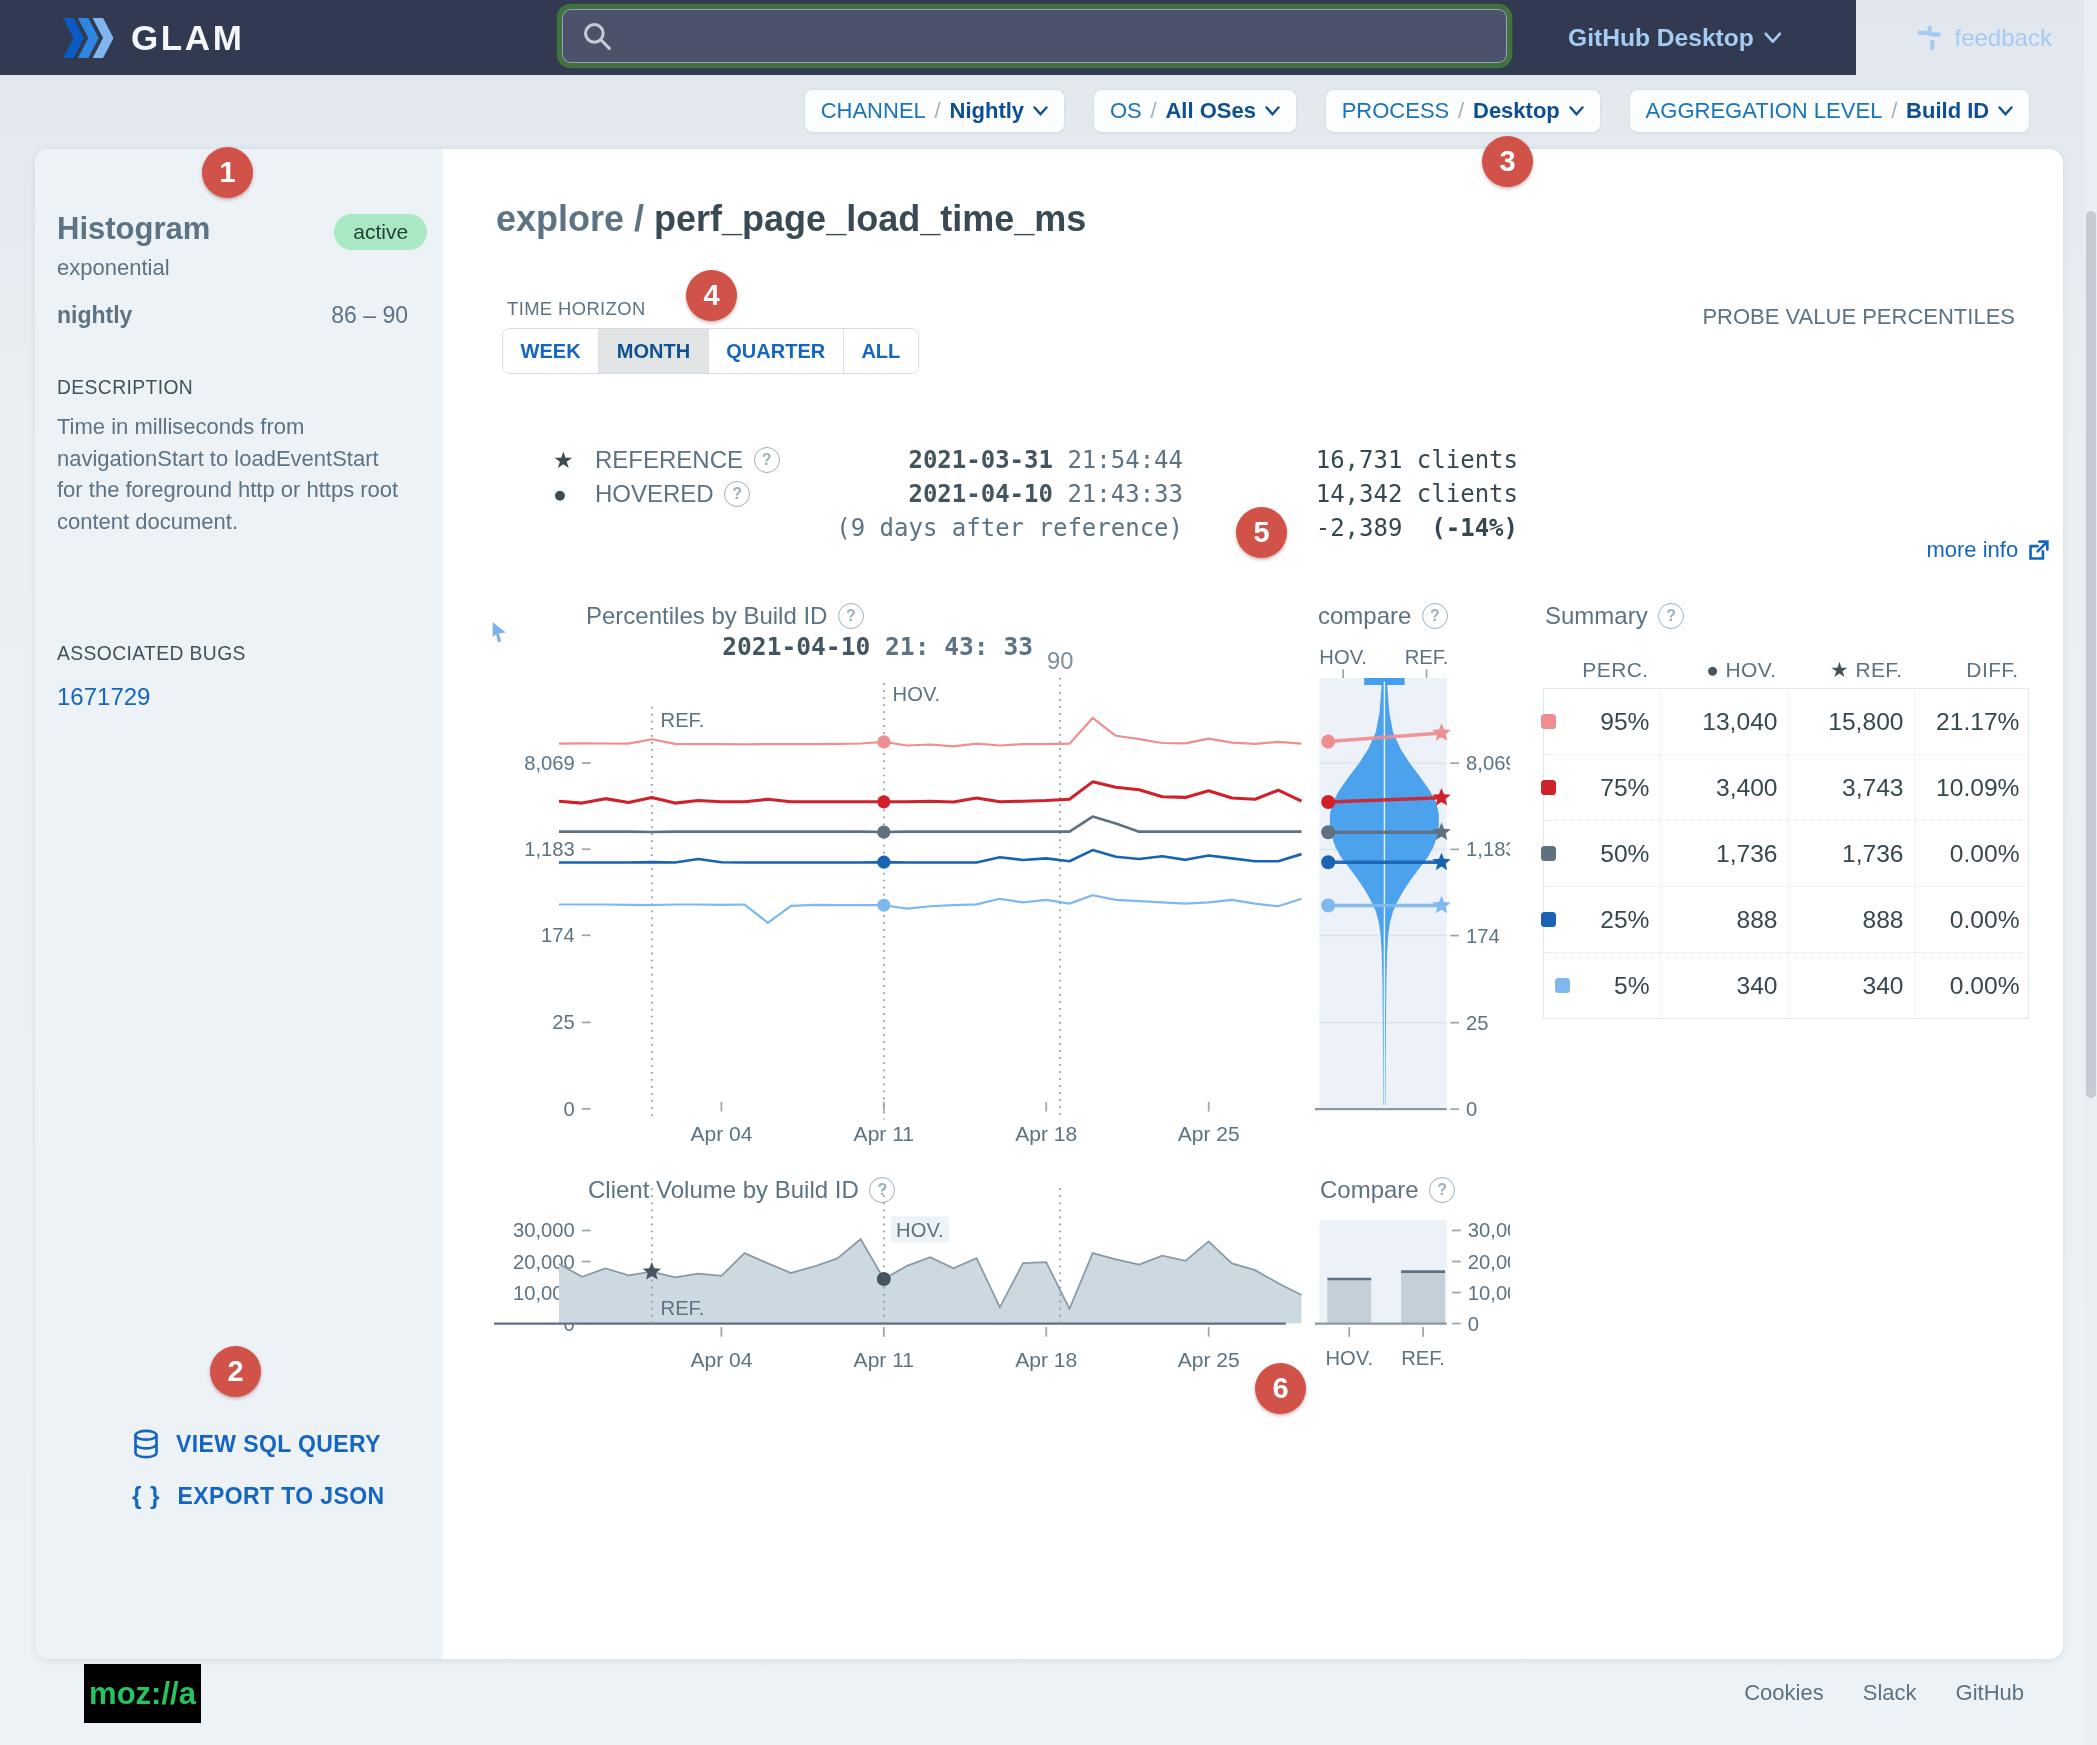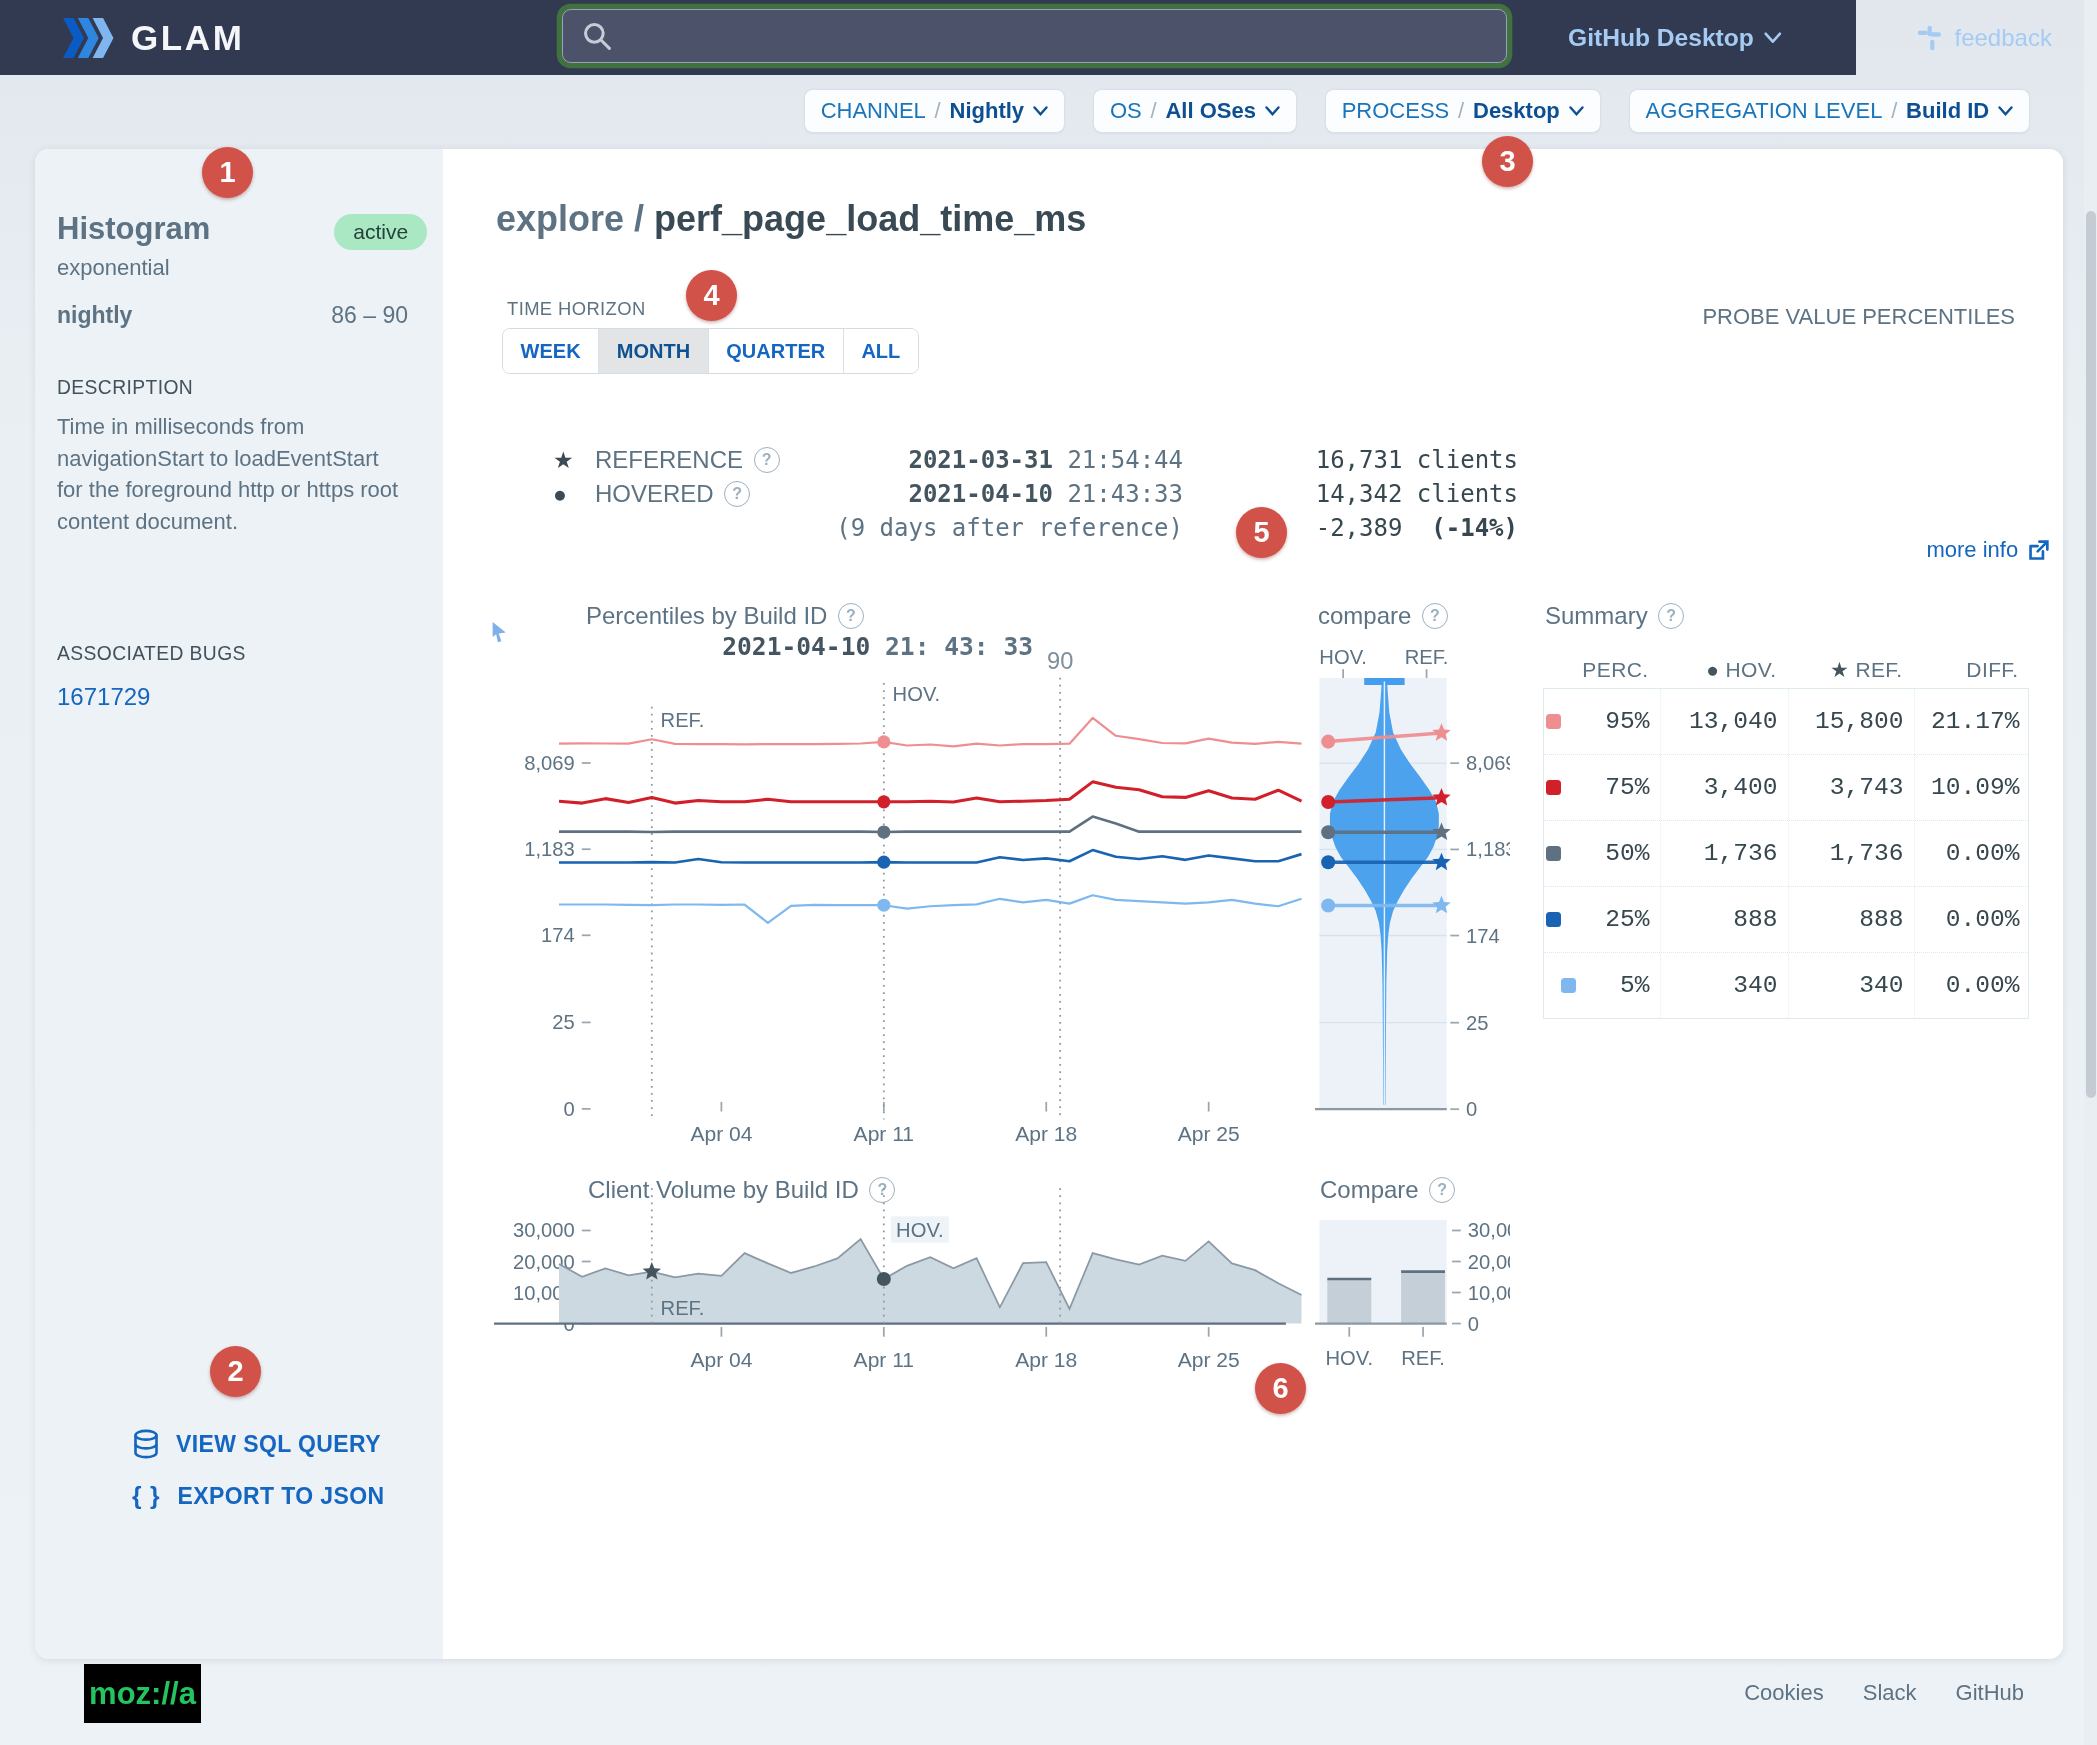"95%" .srow .cell { font-family: Liberation Mono, monospace -> Liberation Sans, sans-serif }
